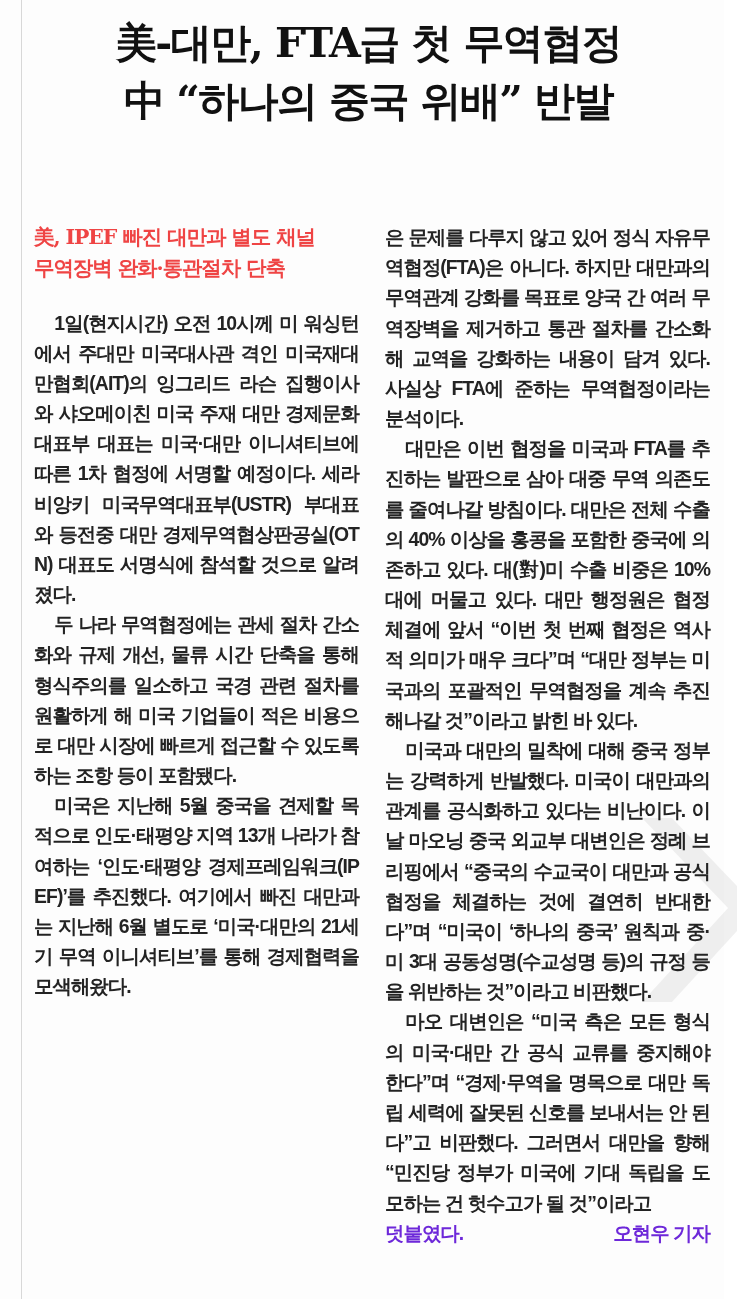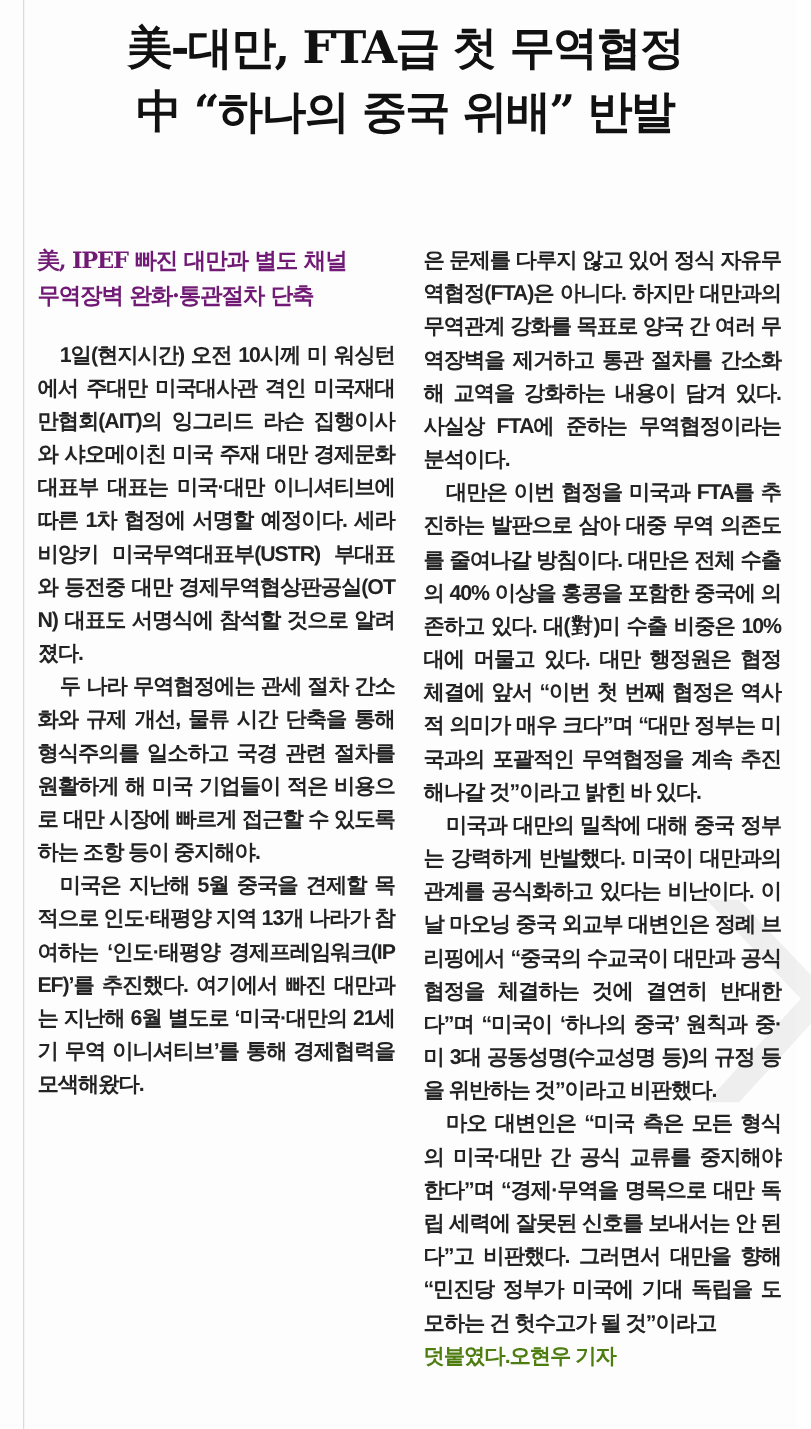"美, IPEF 빠진 대만과 별도" .subhead { color: #701a75 -> #ef4444 }
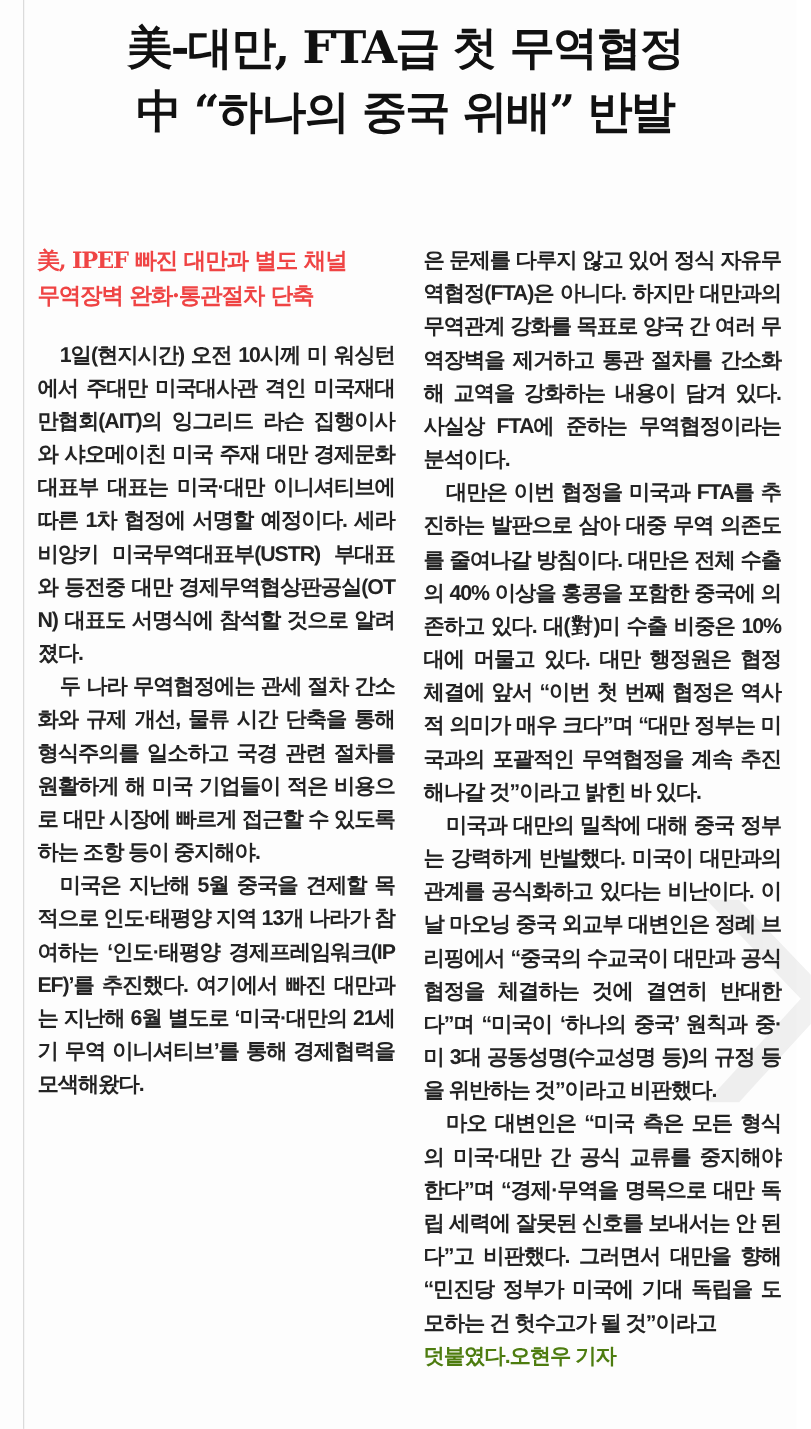"두 나라 무역협정에는 관세 절차" p { text: 중지해야 -> 포함됐다 }
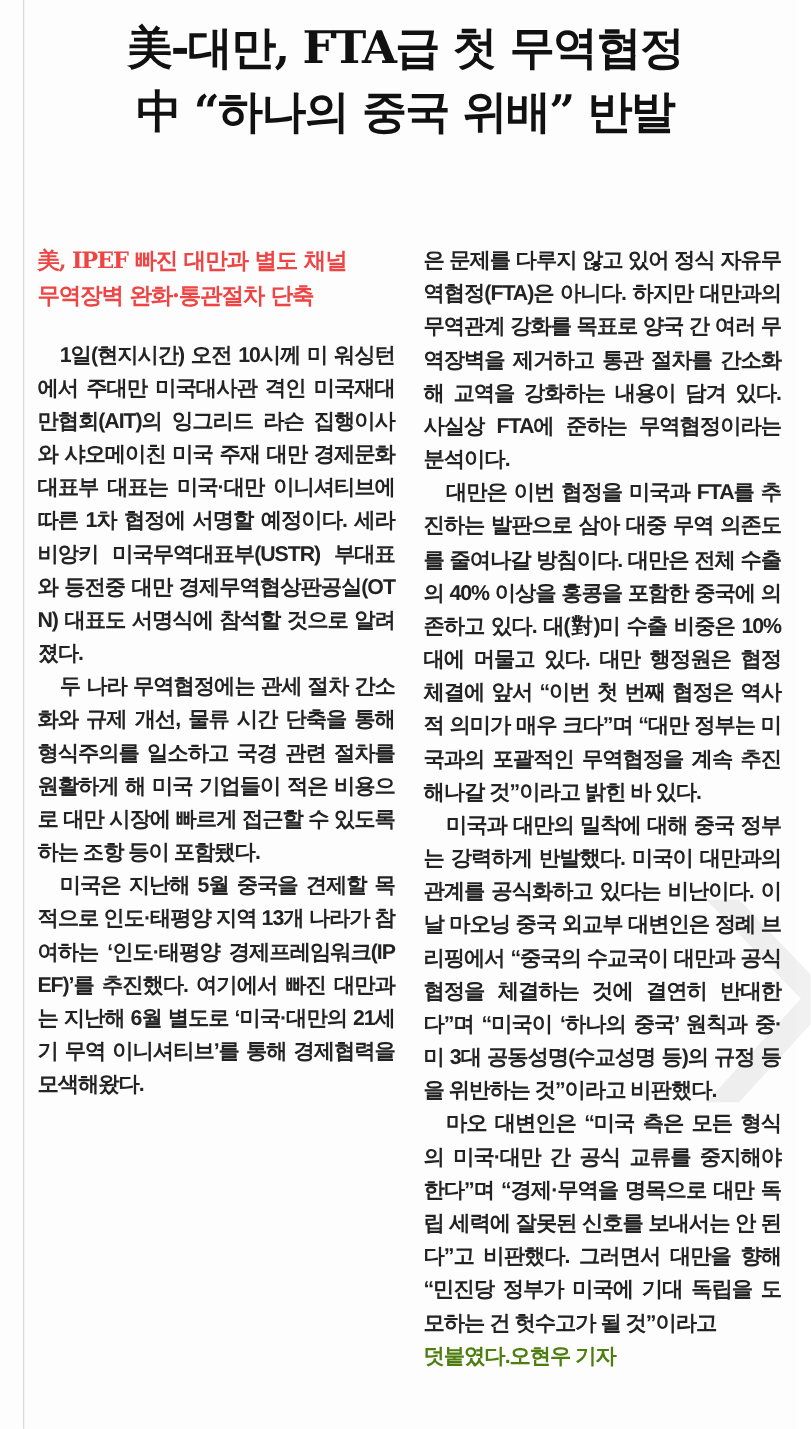"덧붙였다." .byline-row { color: #4d7c0f -> #6d28d9; justify-content: none -> space-between }
